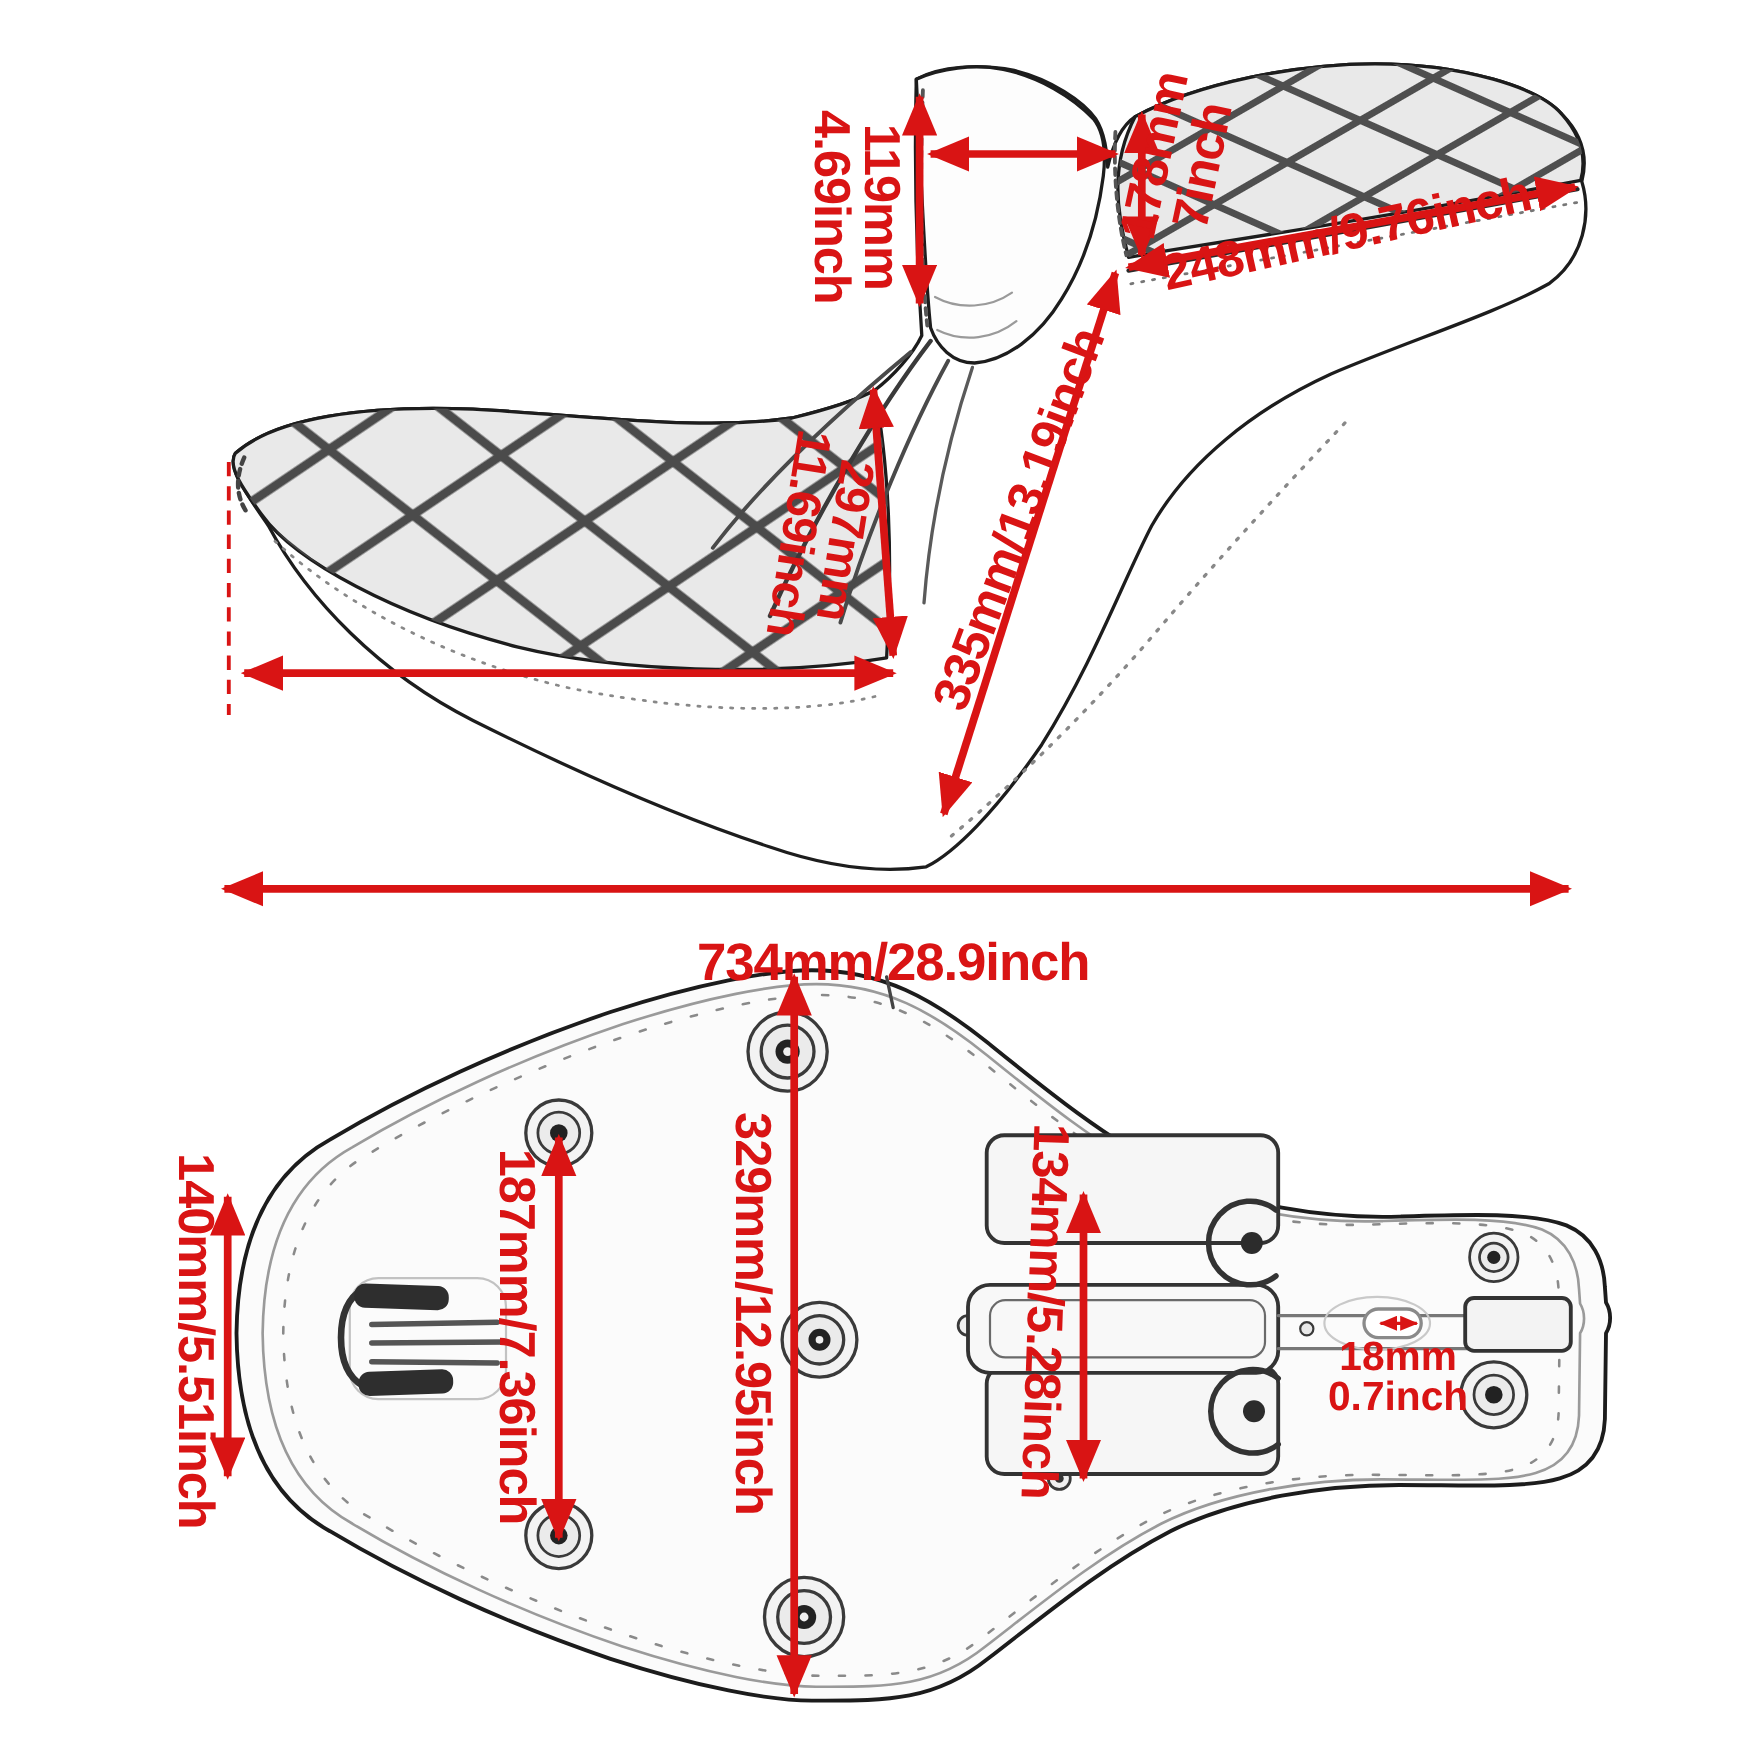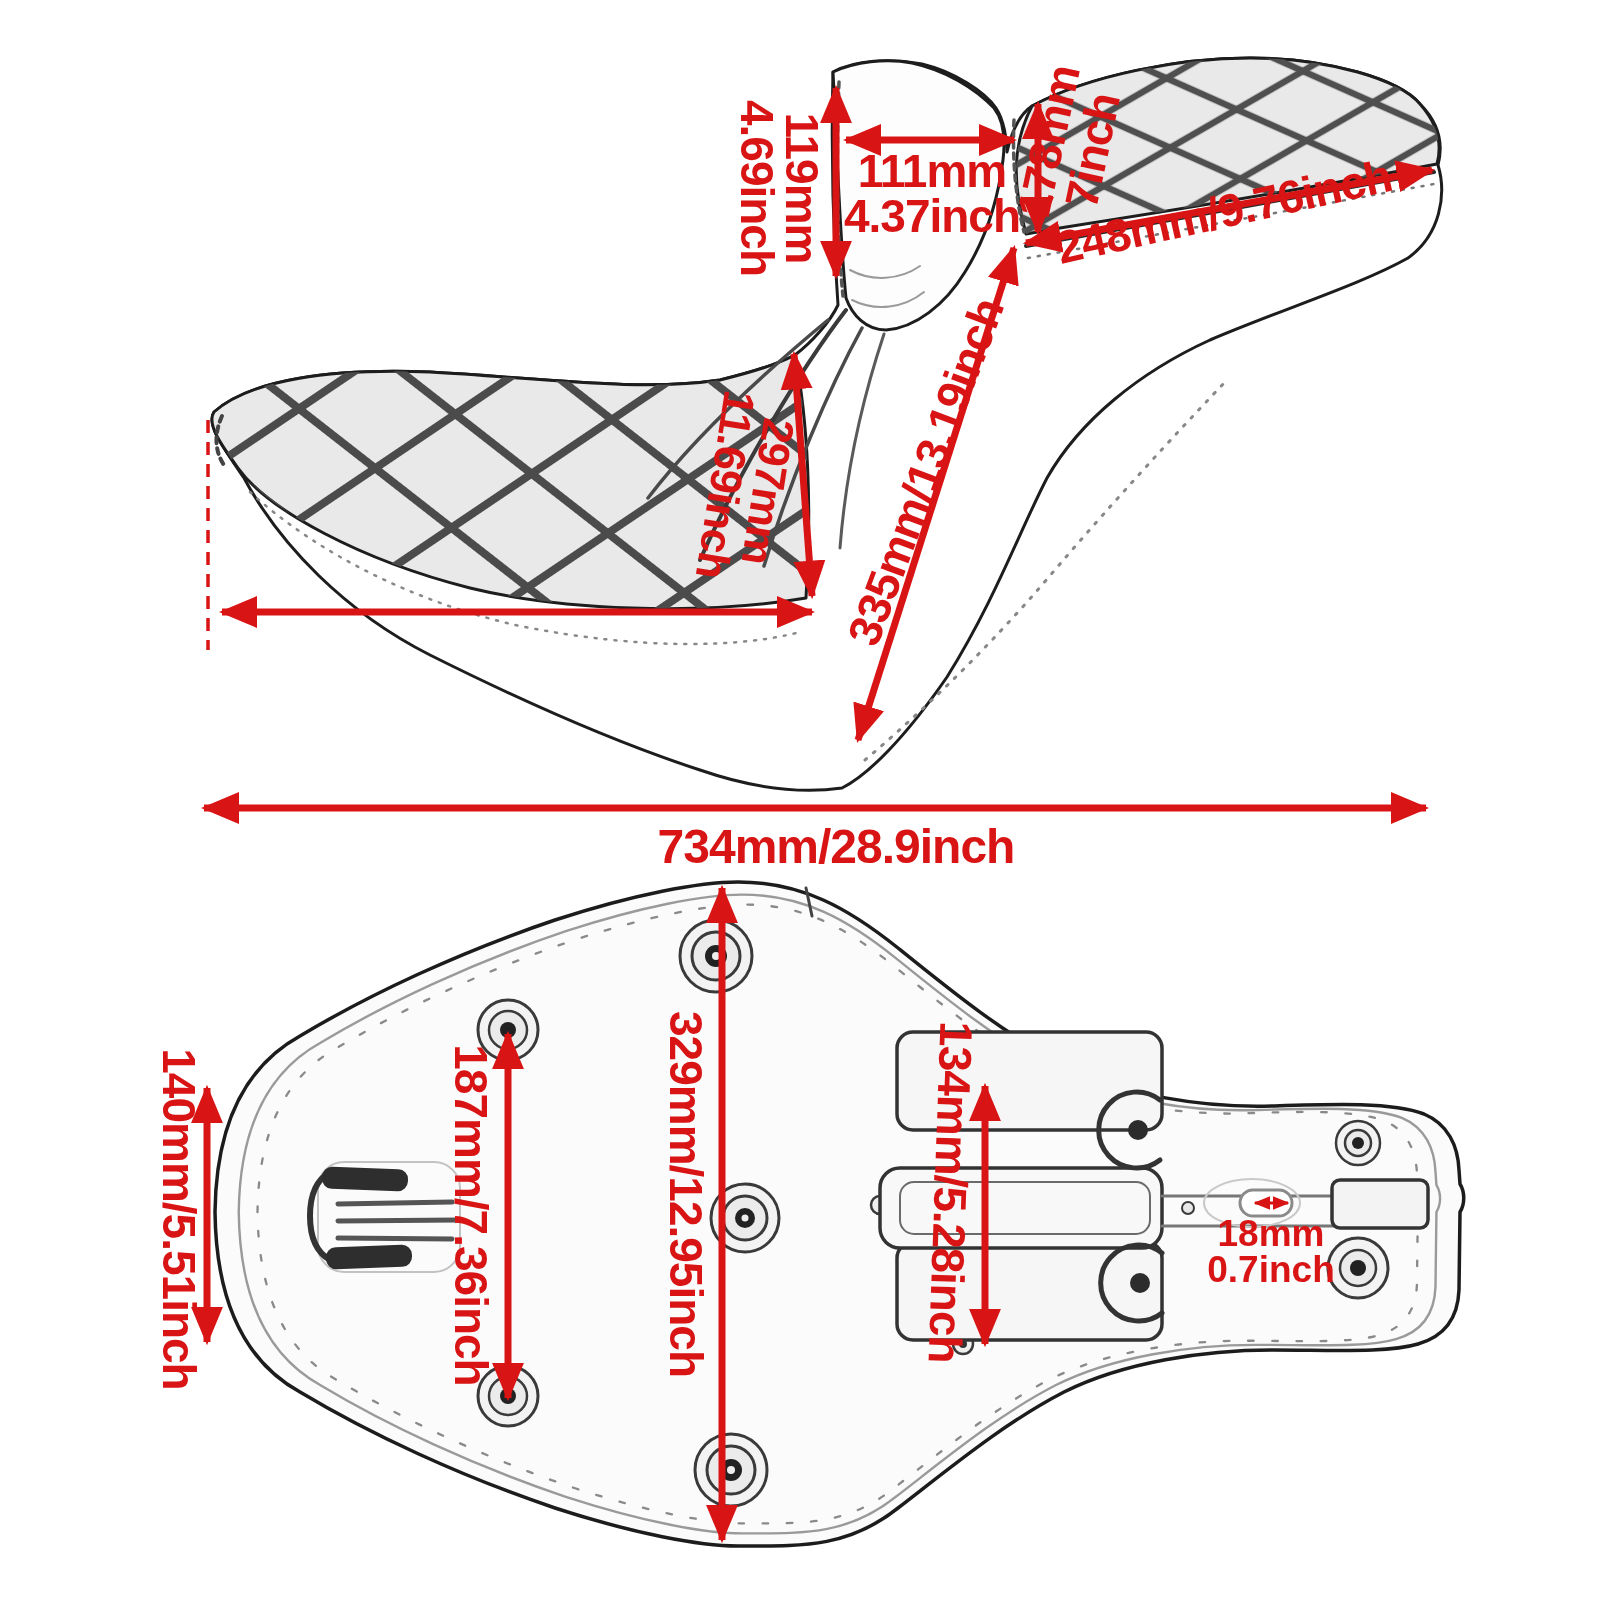"111mm" div.dim { html: <div> <span>111mm</span> <span>4.37inch</span> </div> -> none }
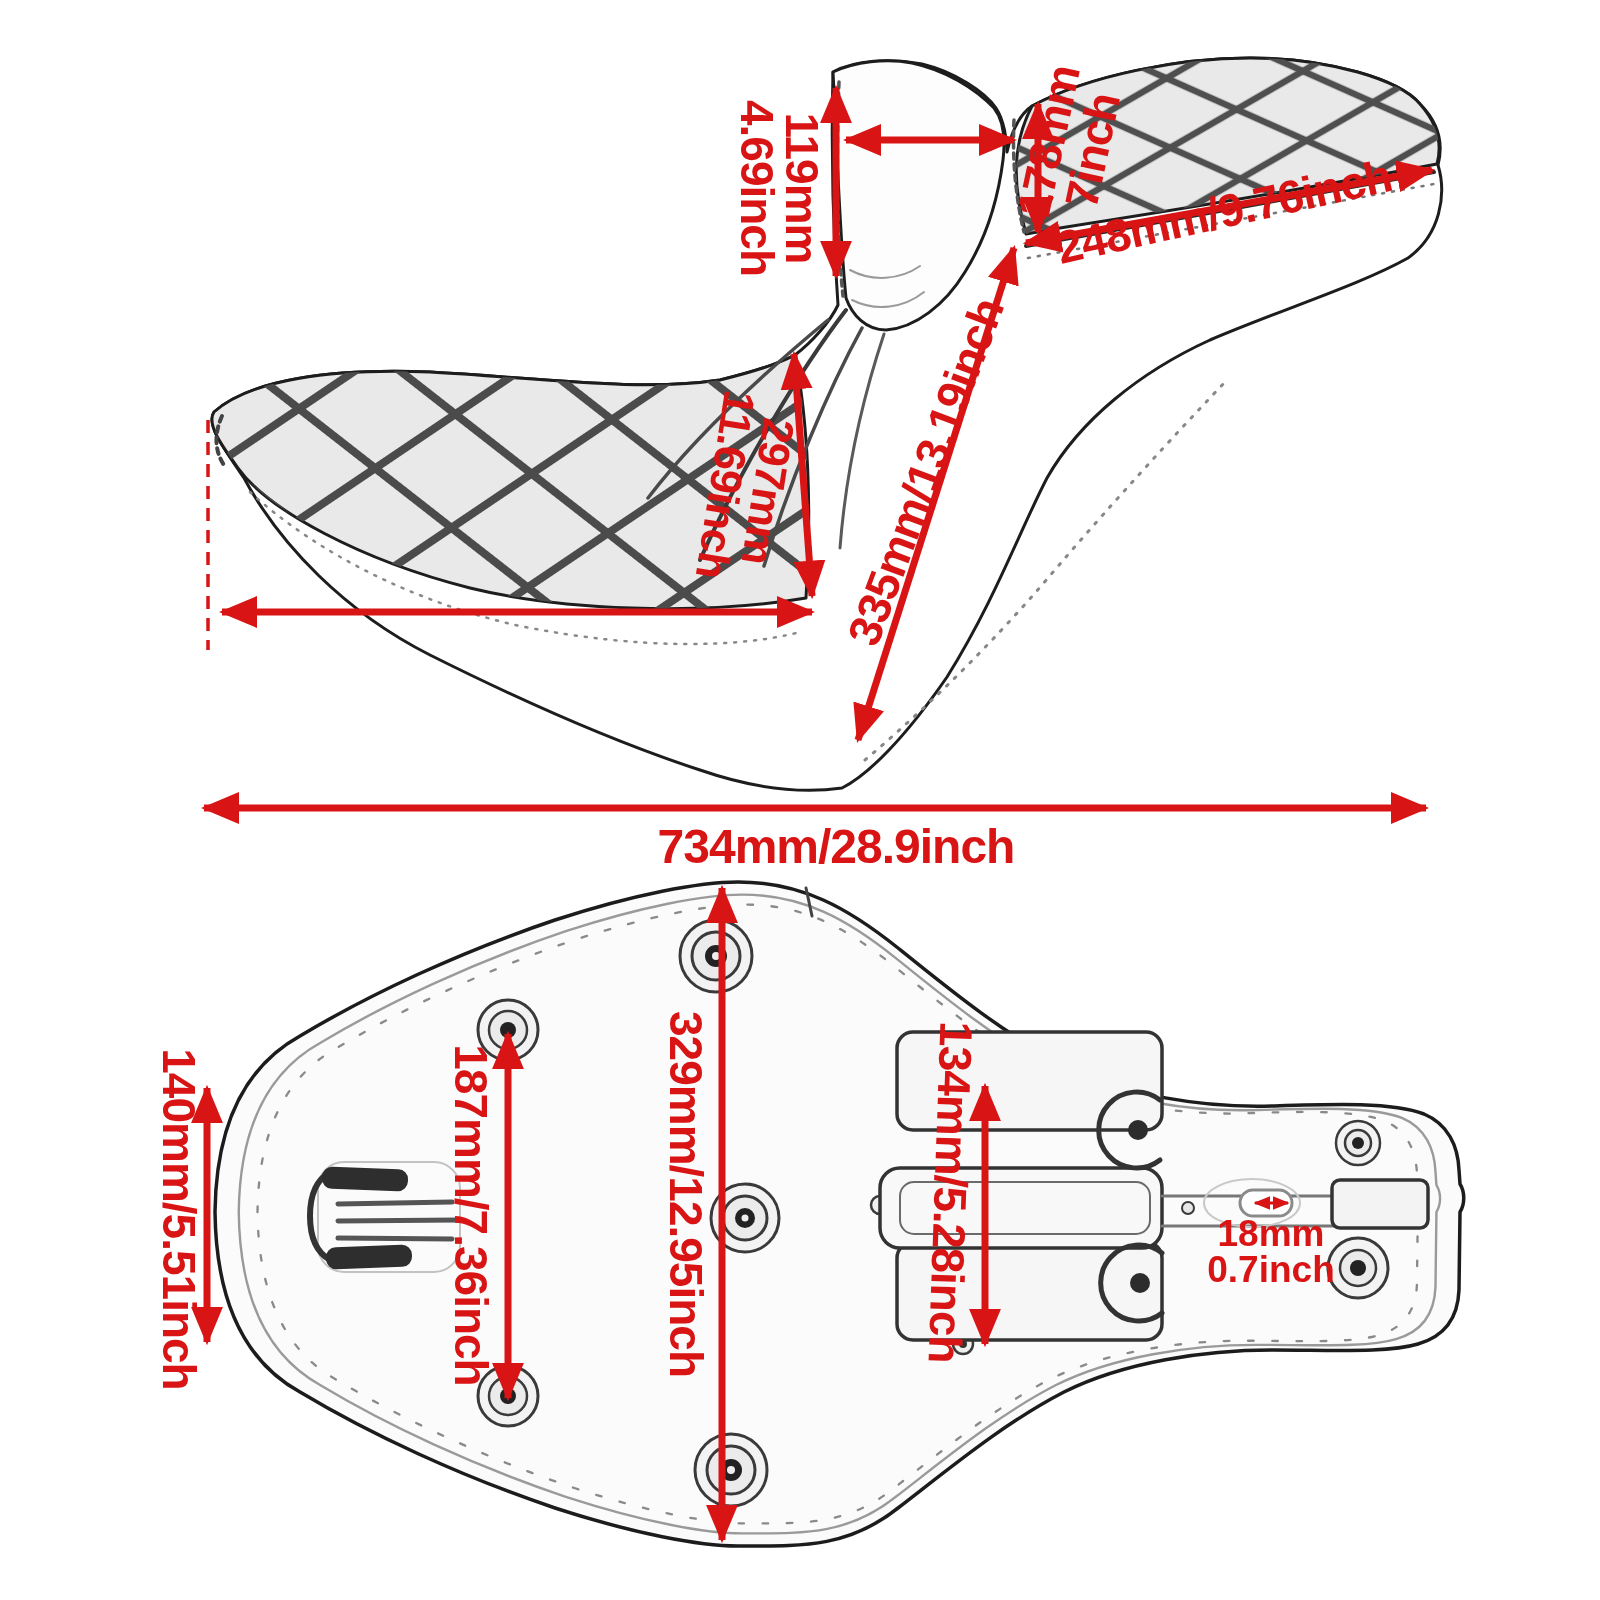"734mm/28.9inch" div.dim { margin-left: 24px -> none; top: 847px -> 875px }
